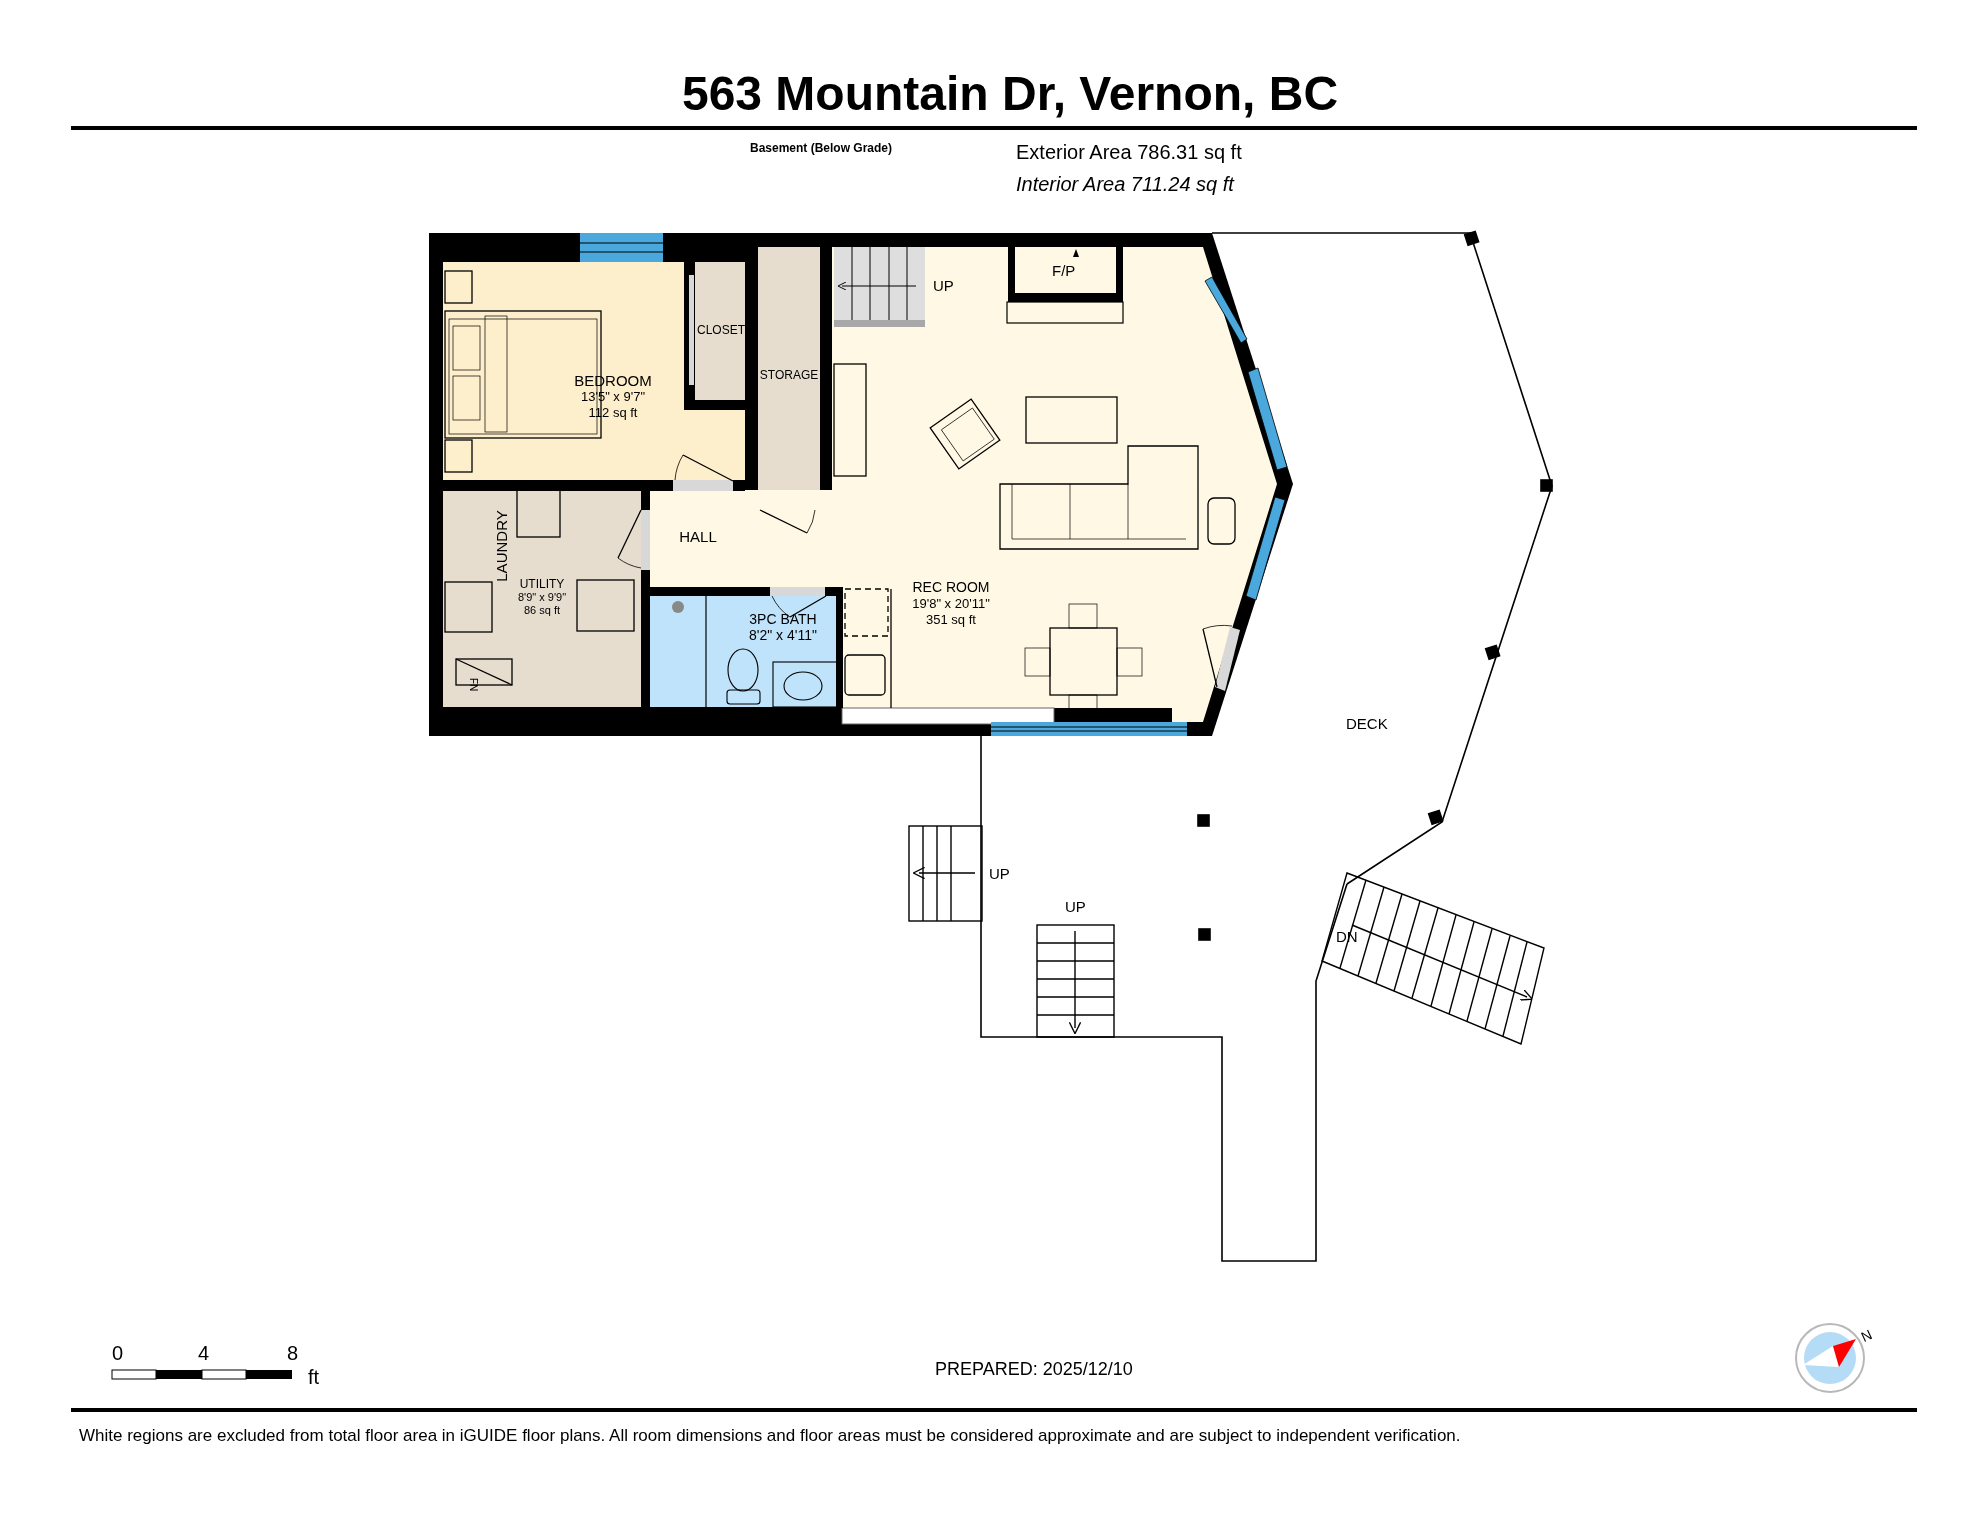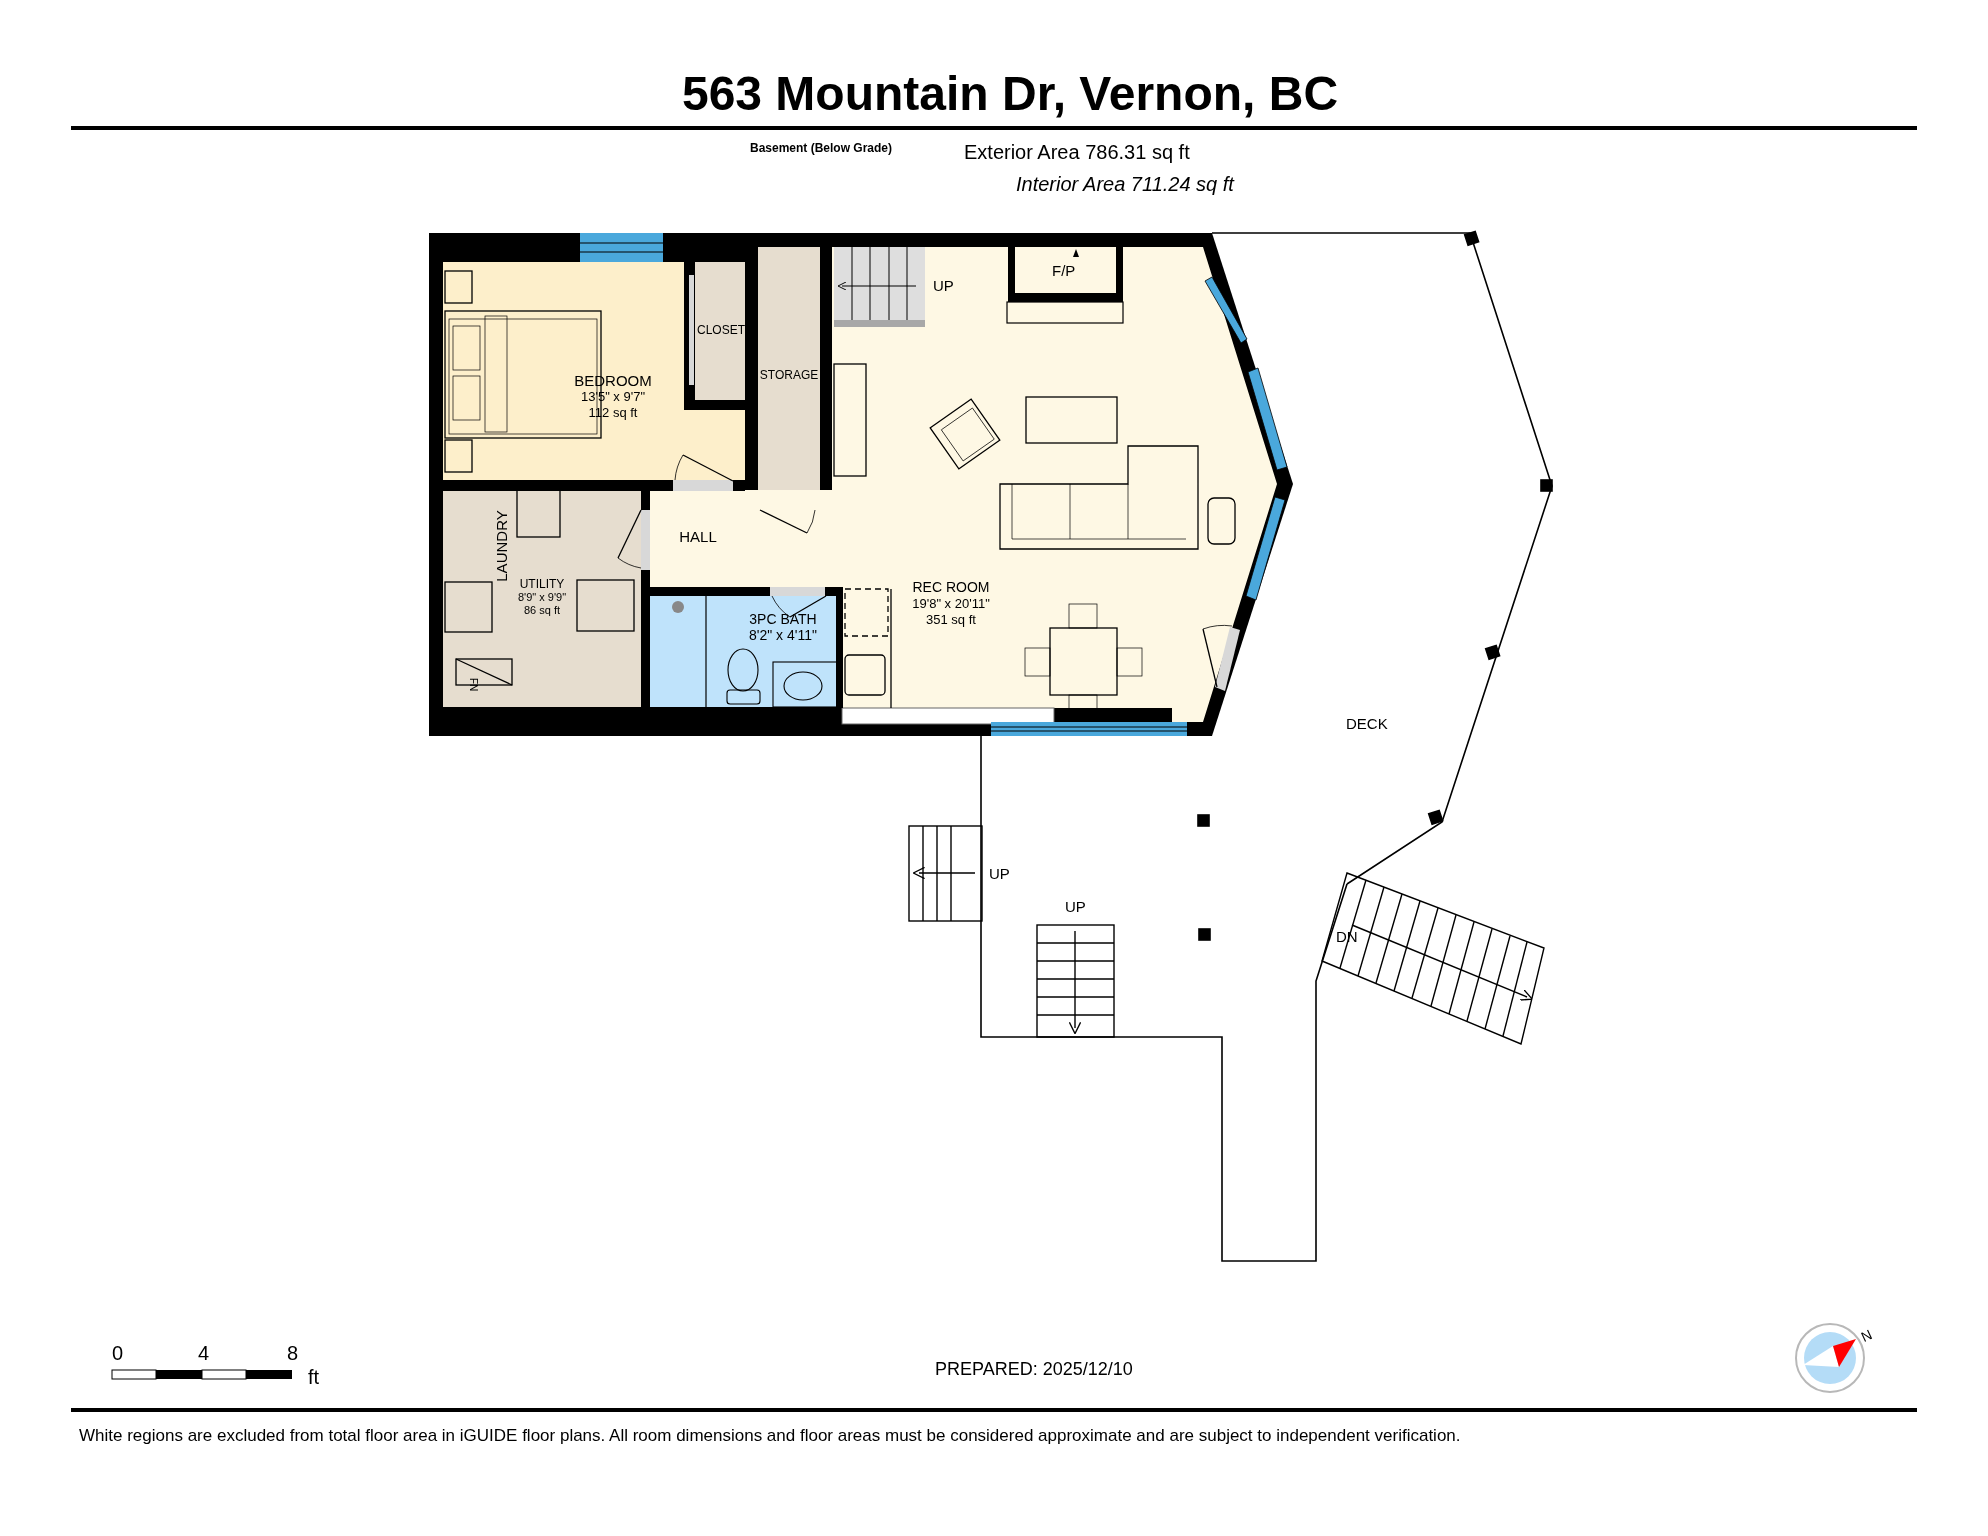"Exterior Area 786.31 sq ft" .ext { left: 964px -> 1016px }
